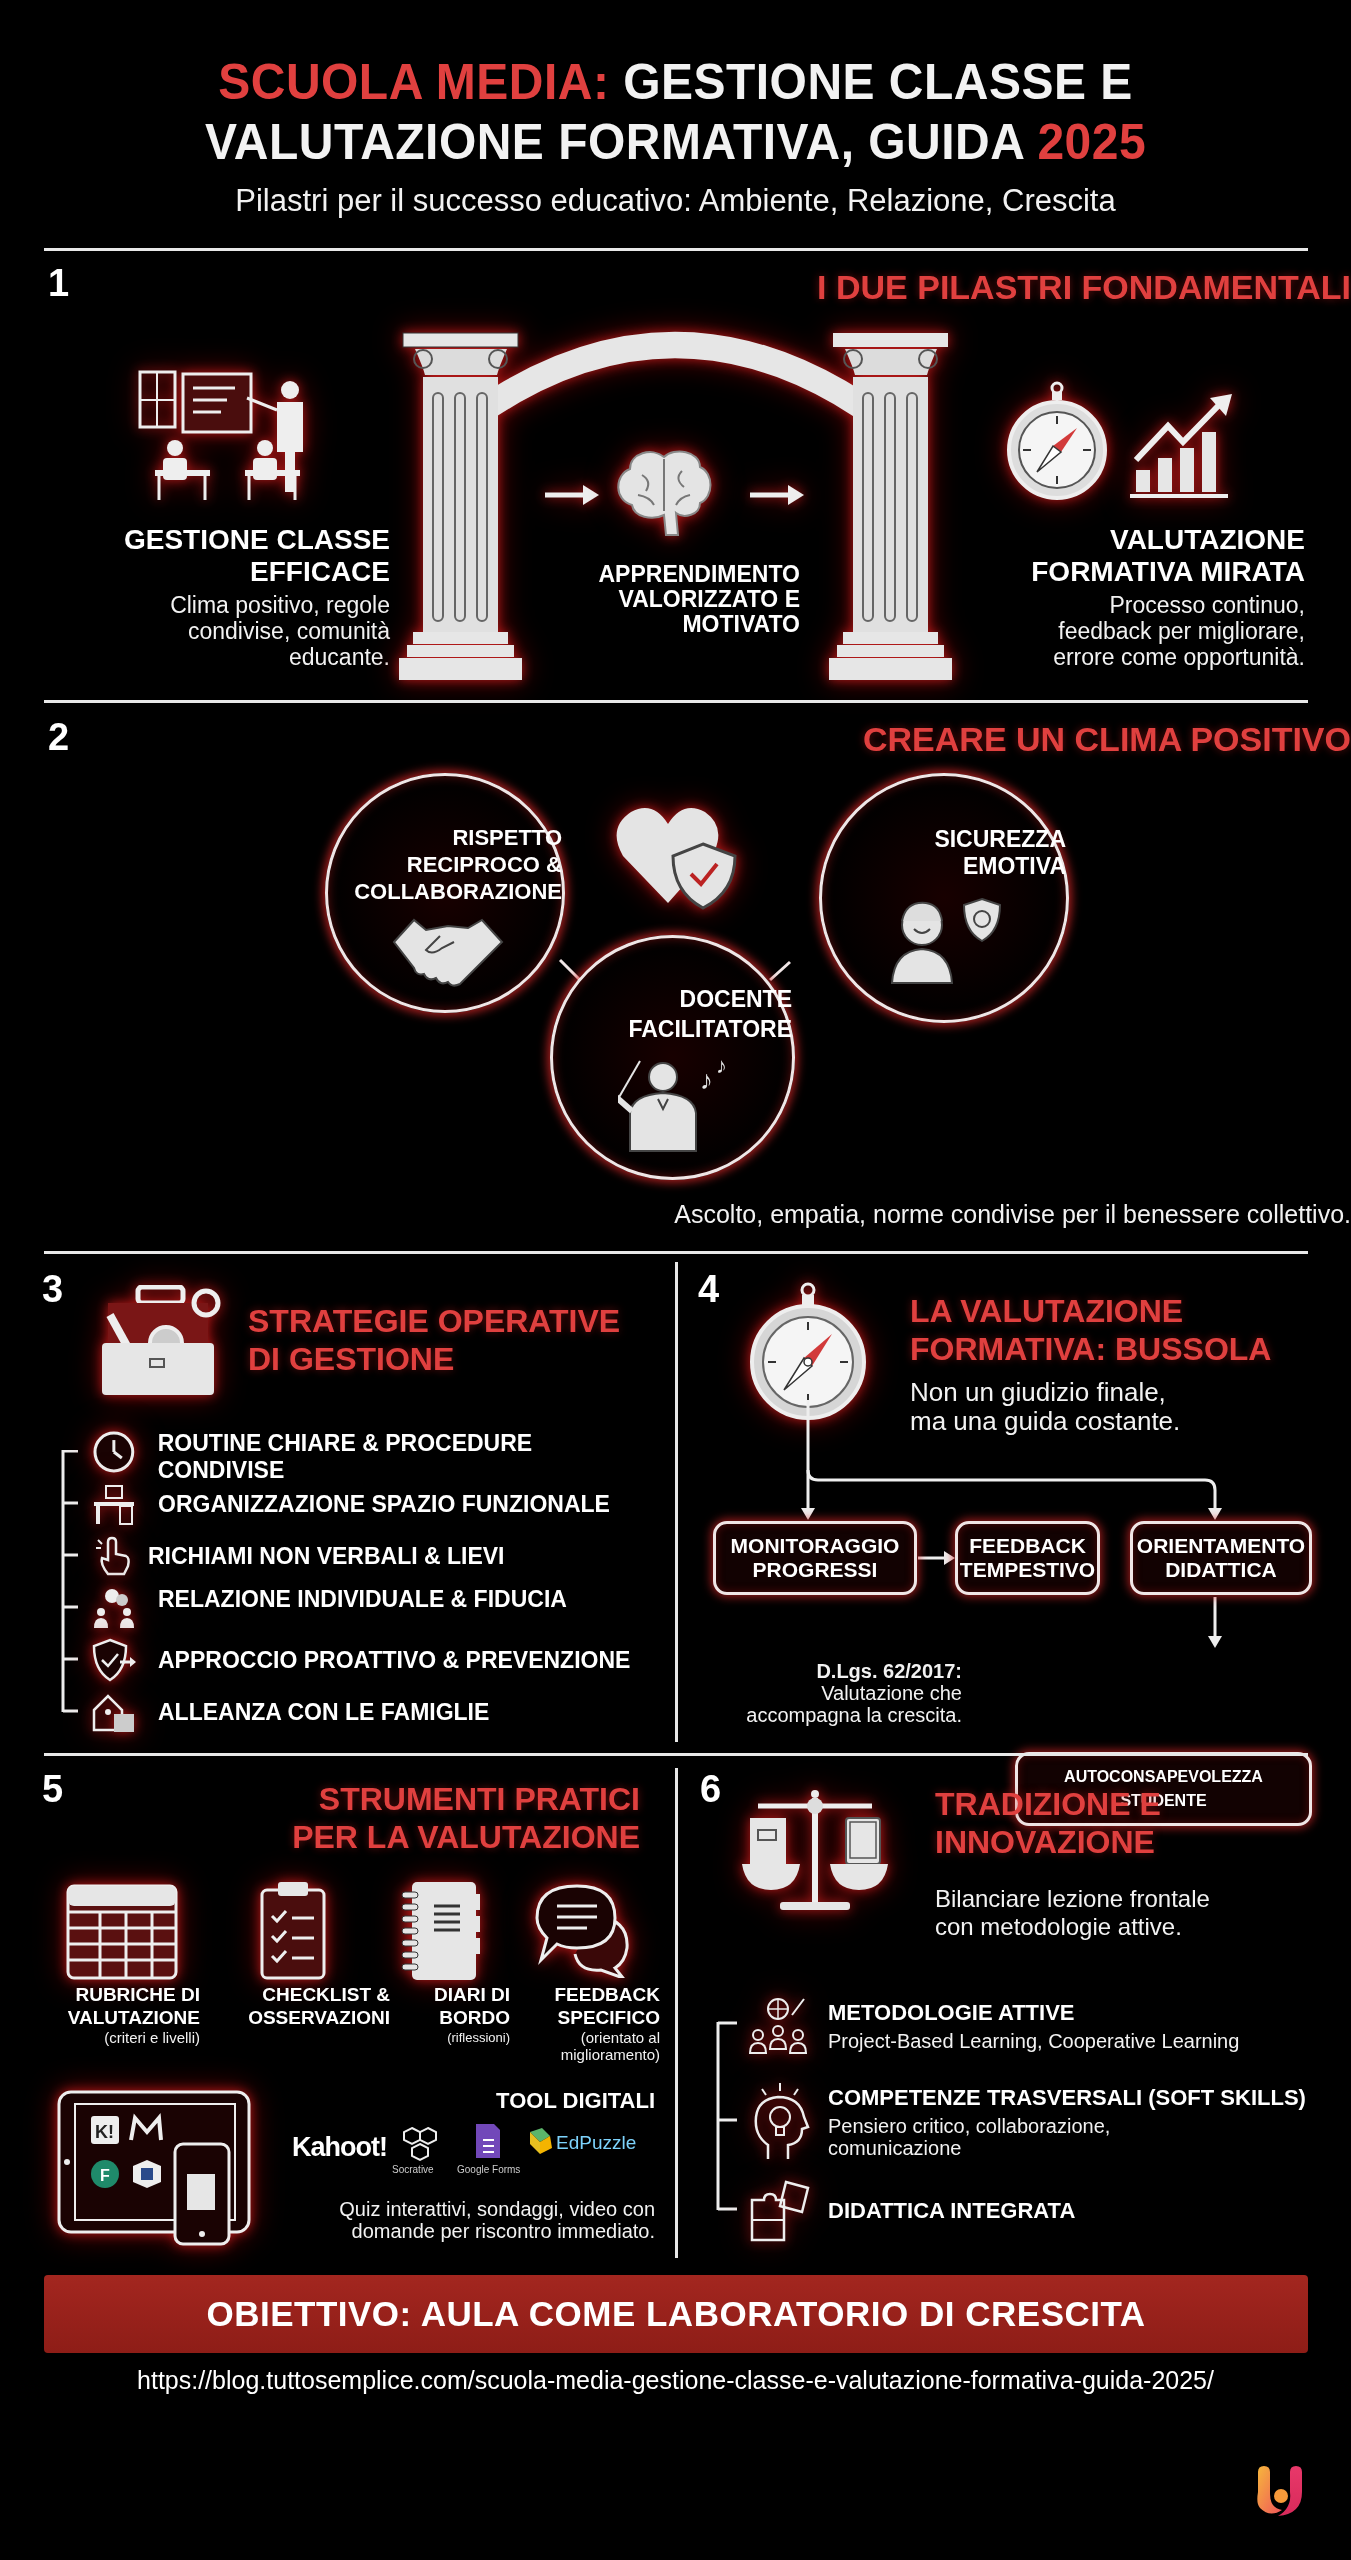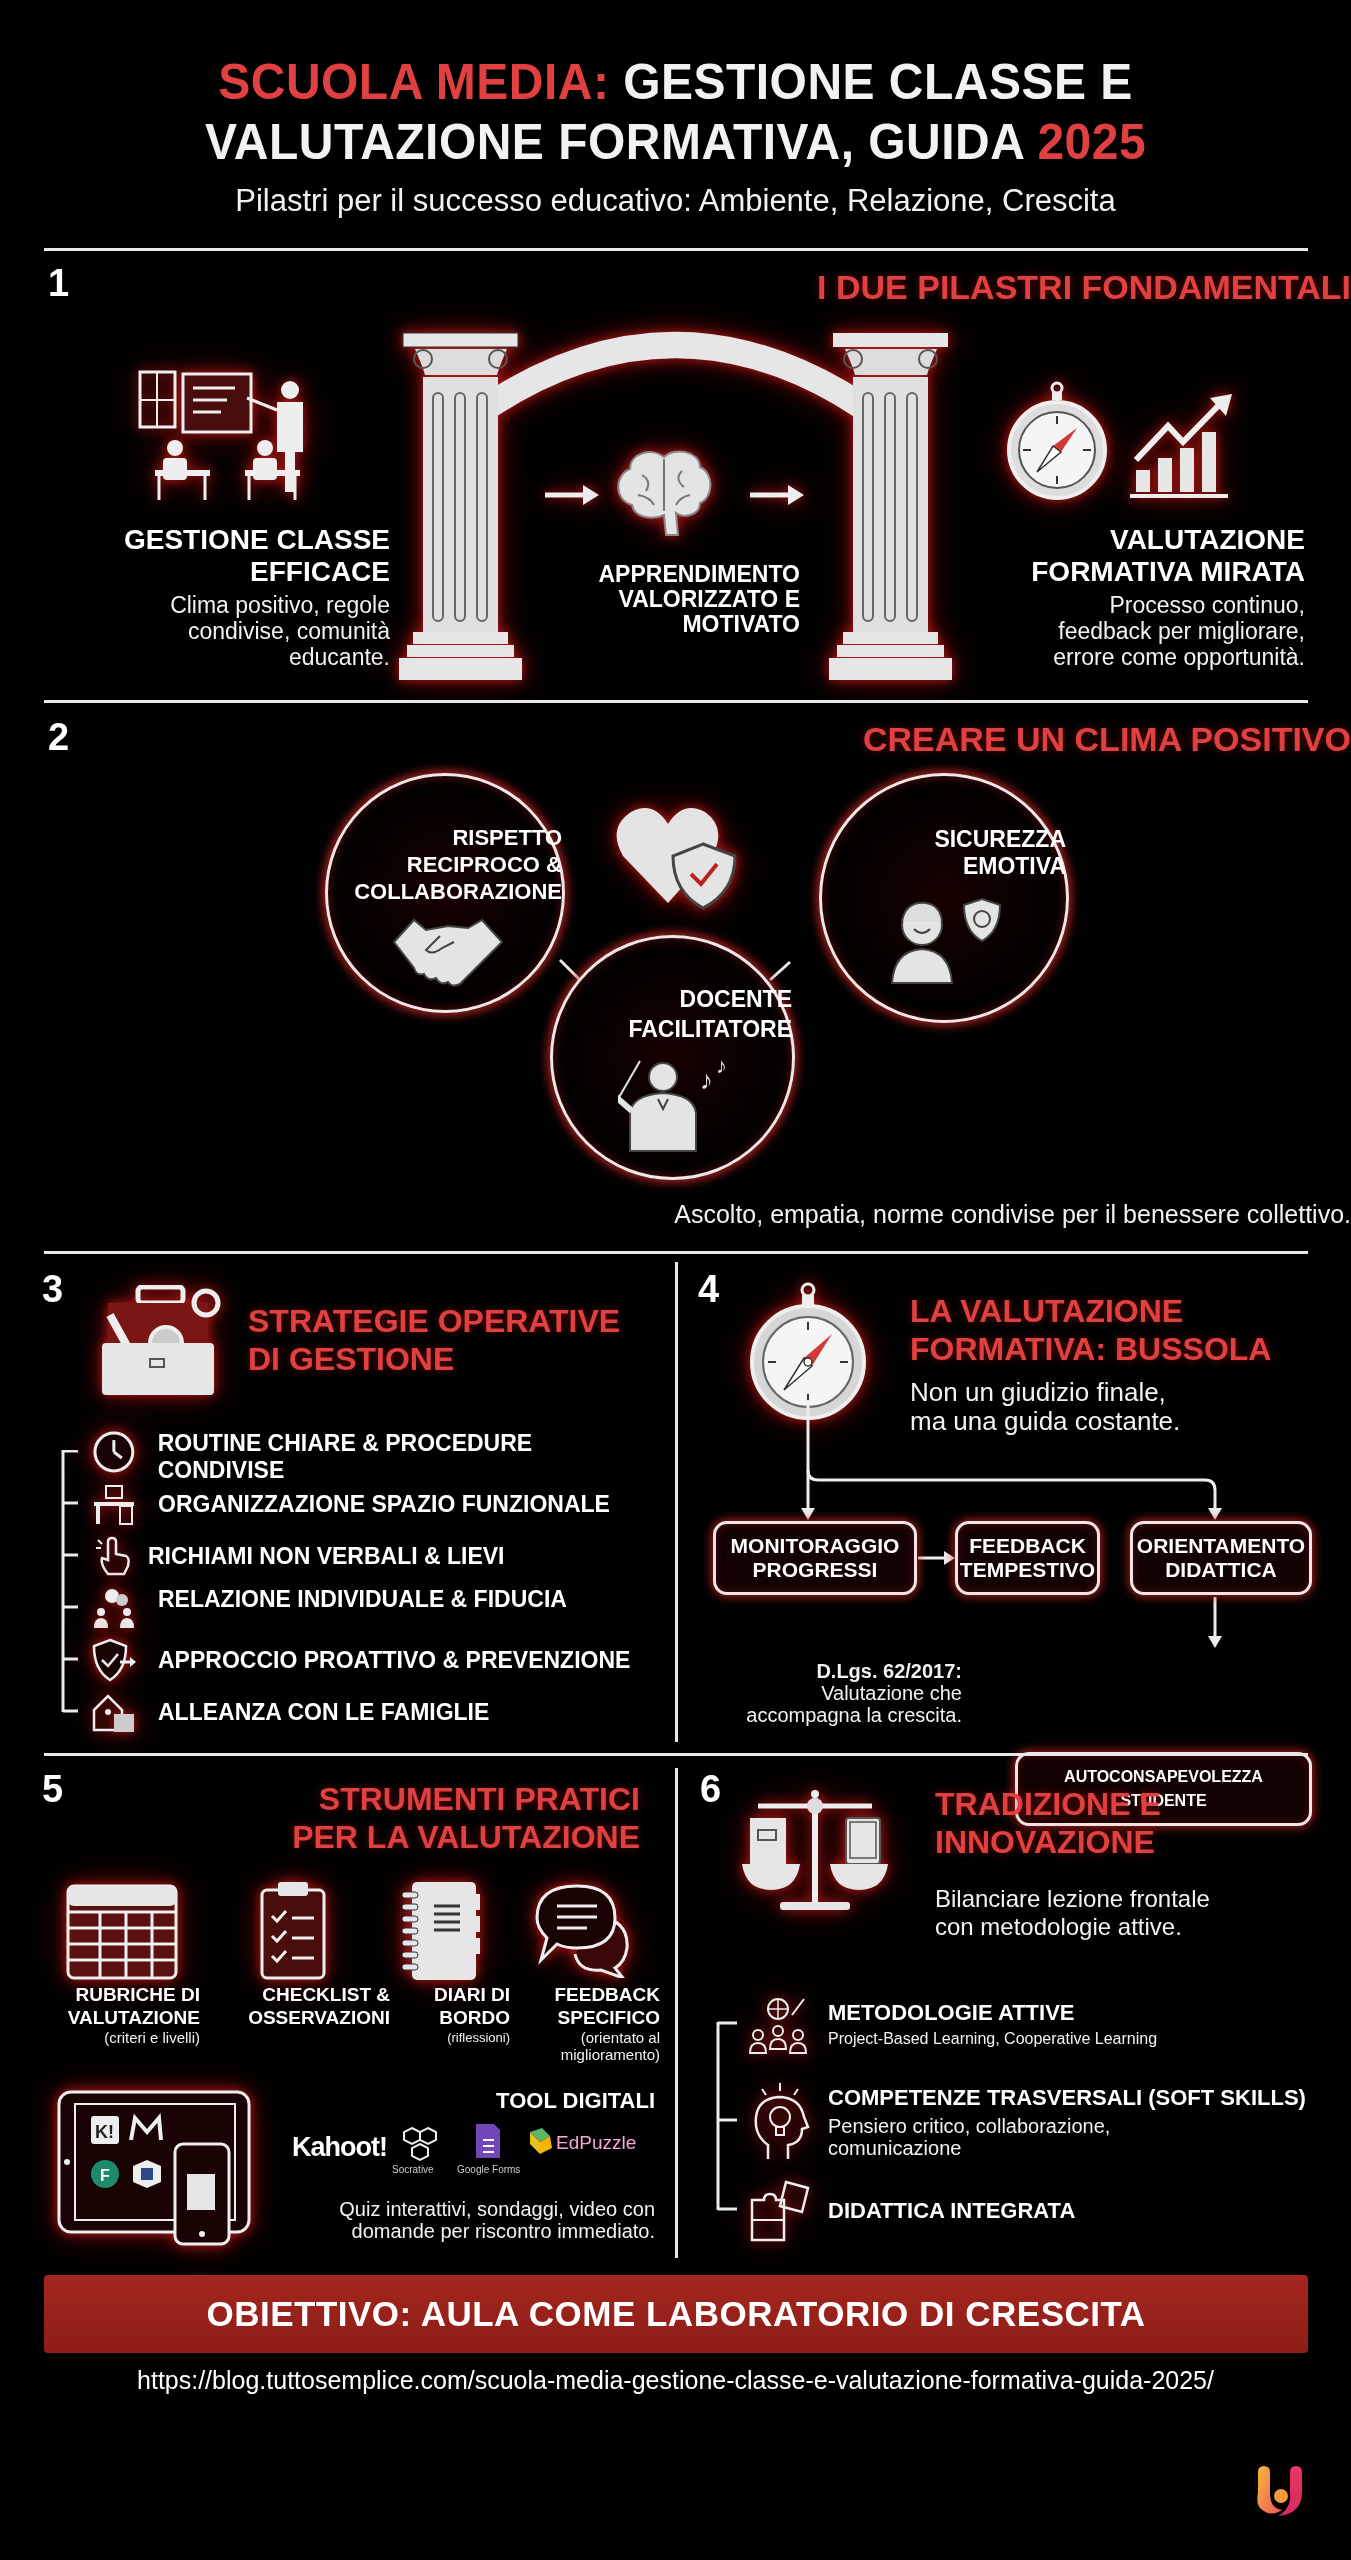"Project-Based Learning, Cooperative" div { font-size: 16px -> 20px }
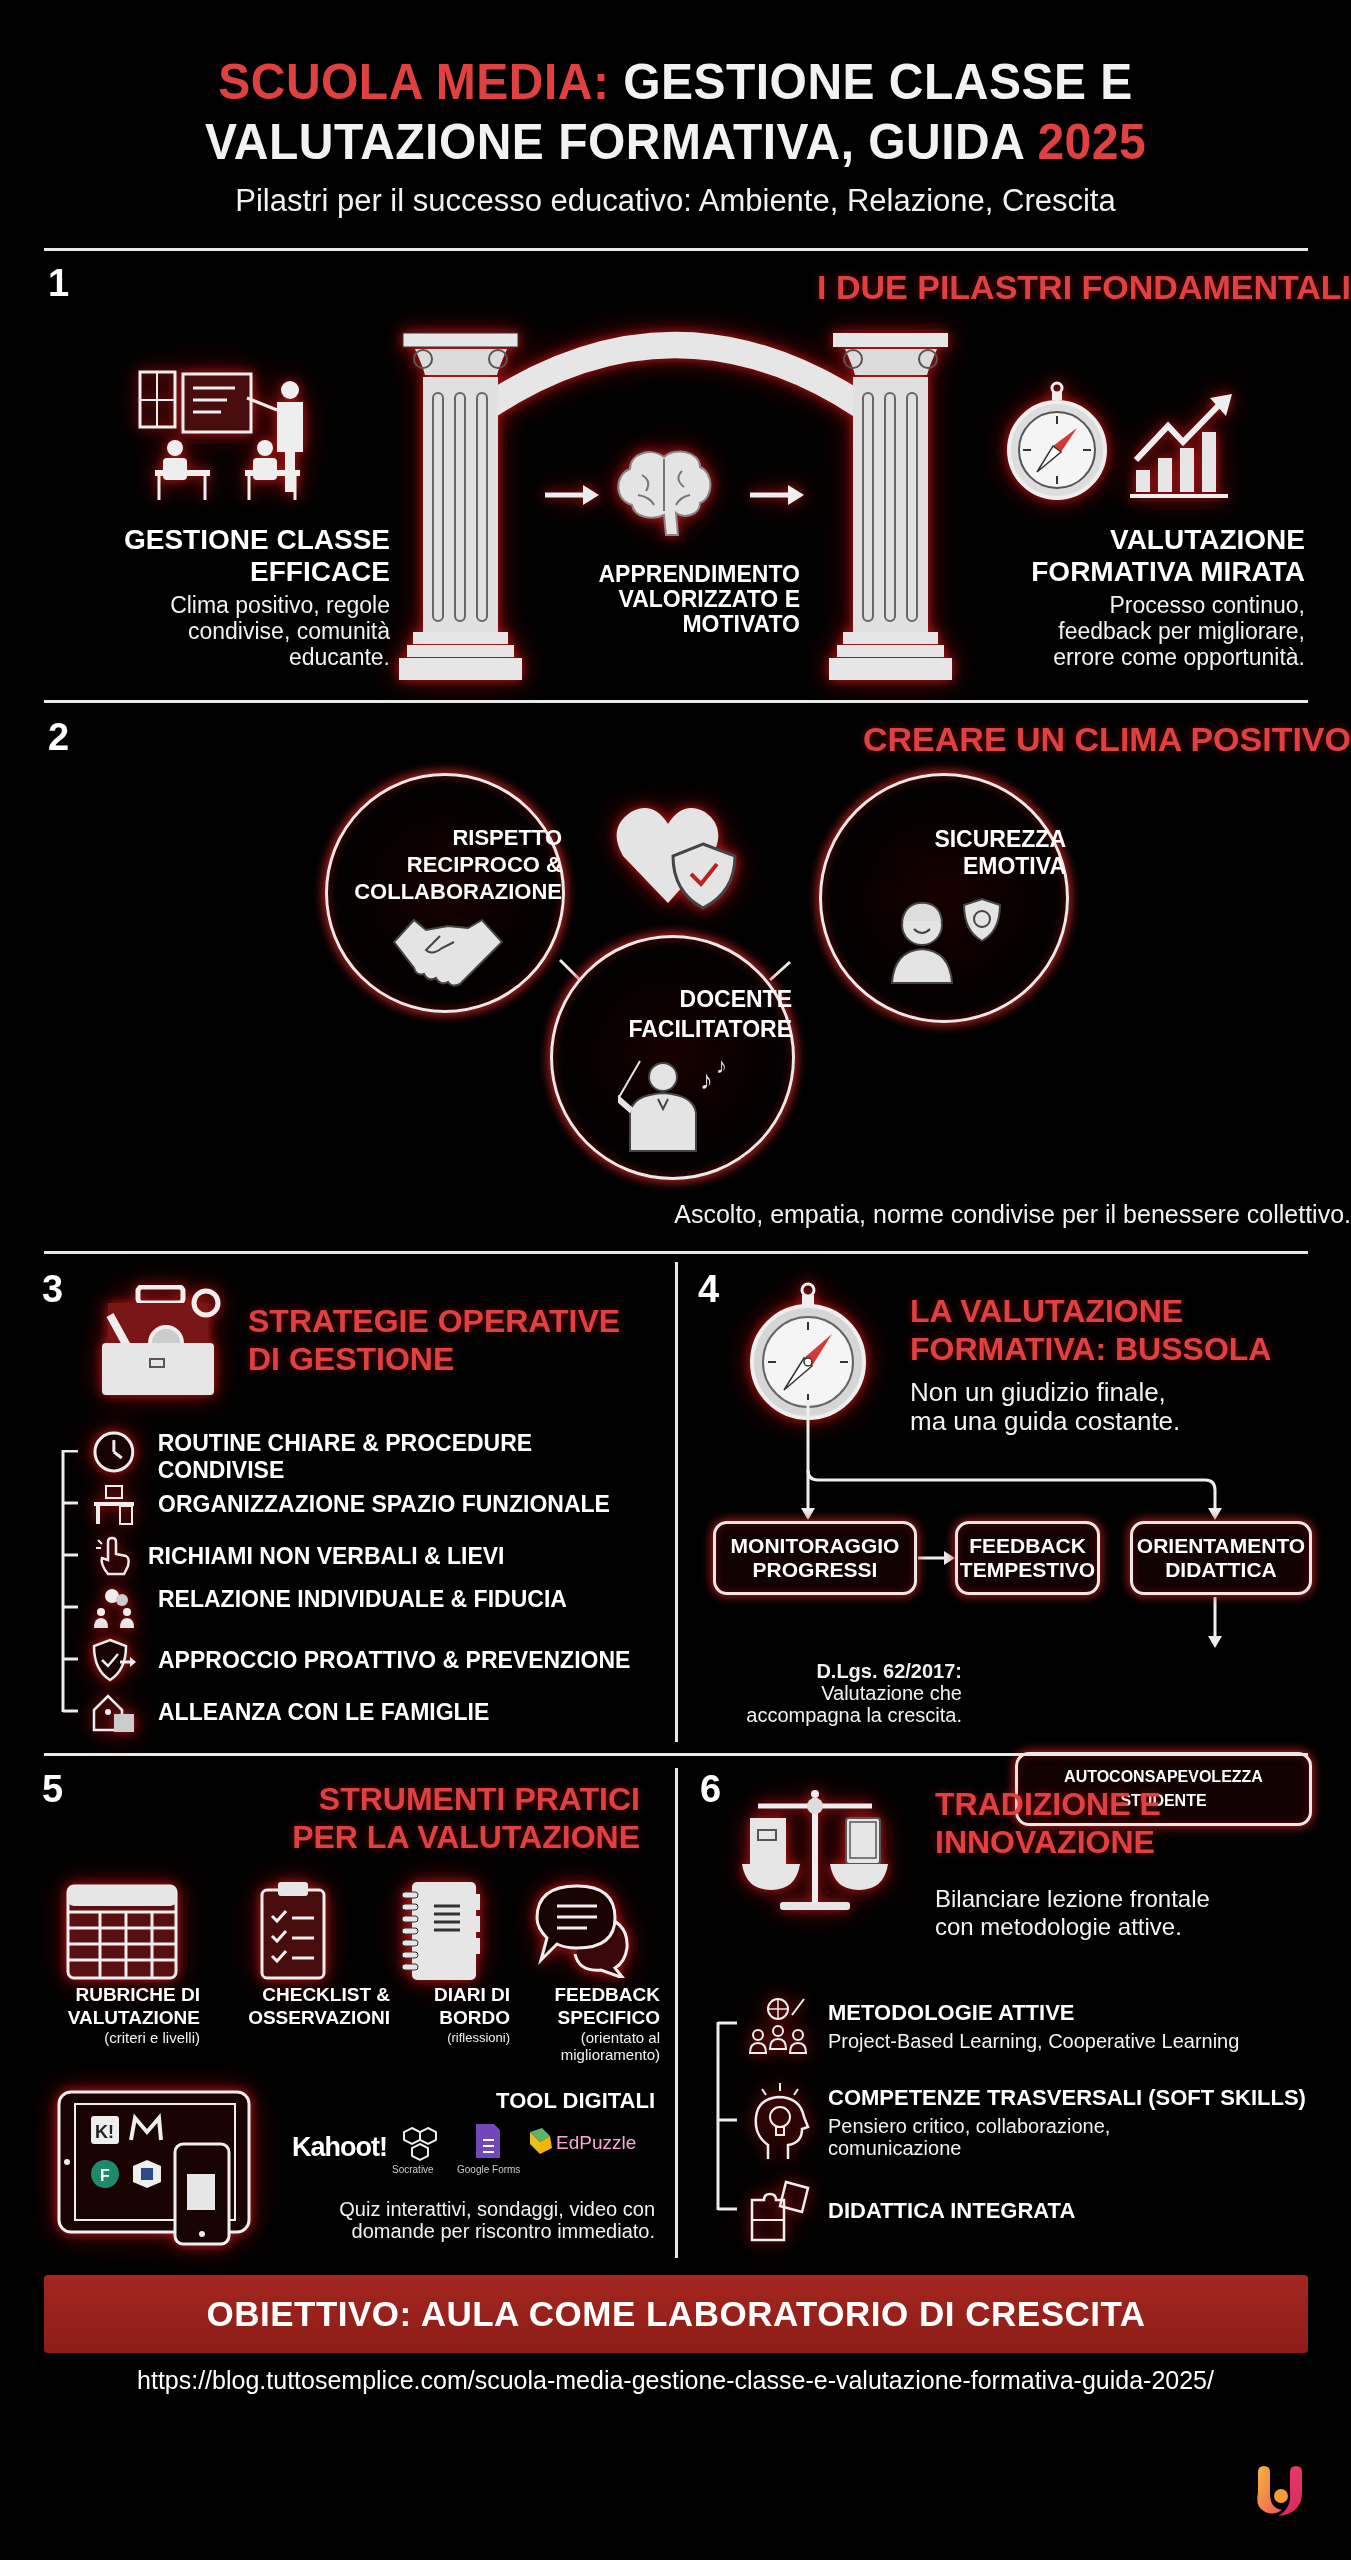"EdPuzzle" div.abs { color: #f9a8d4 -> #7dd3fc }
